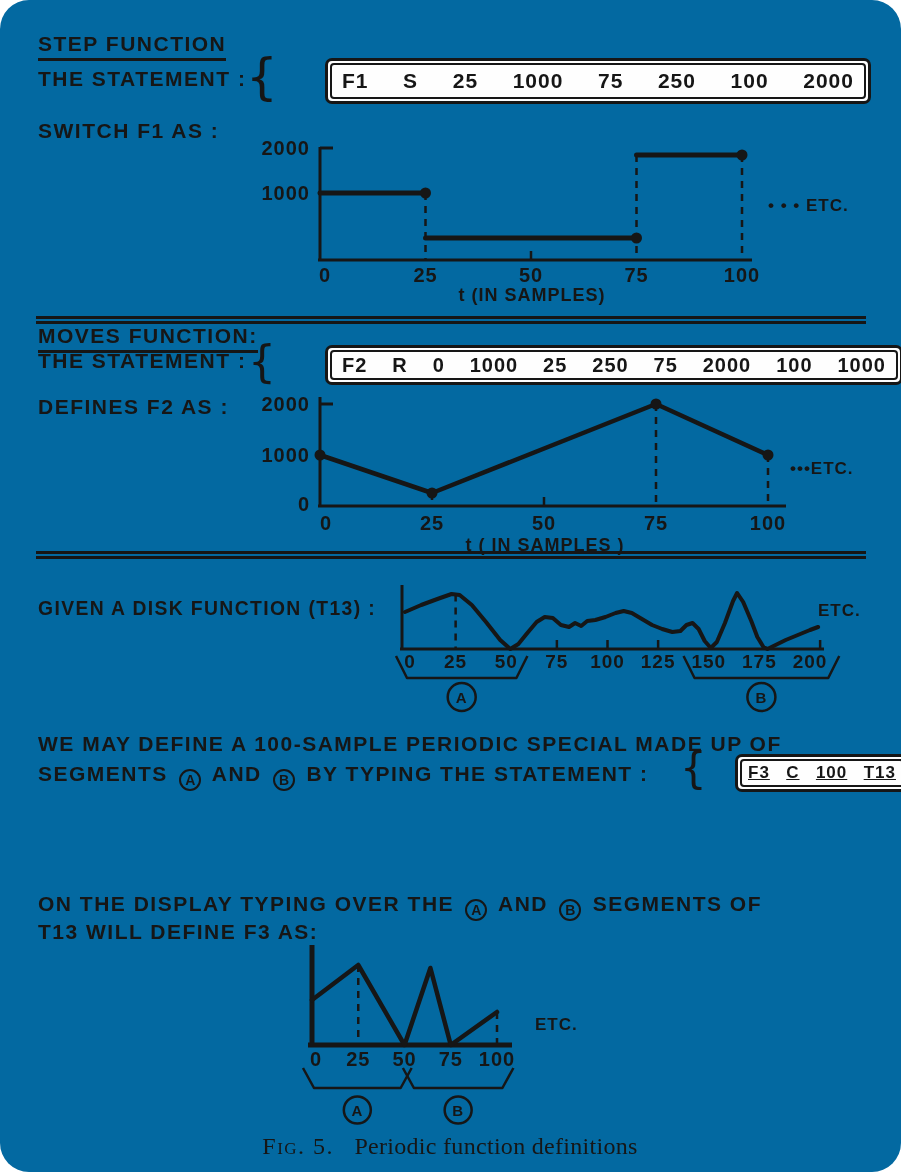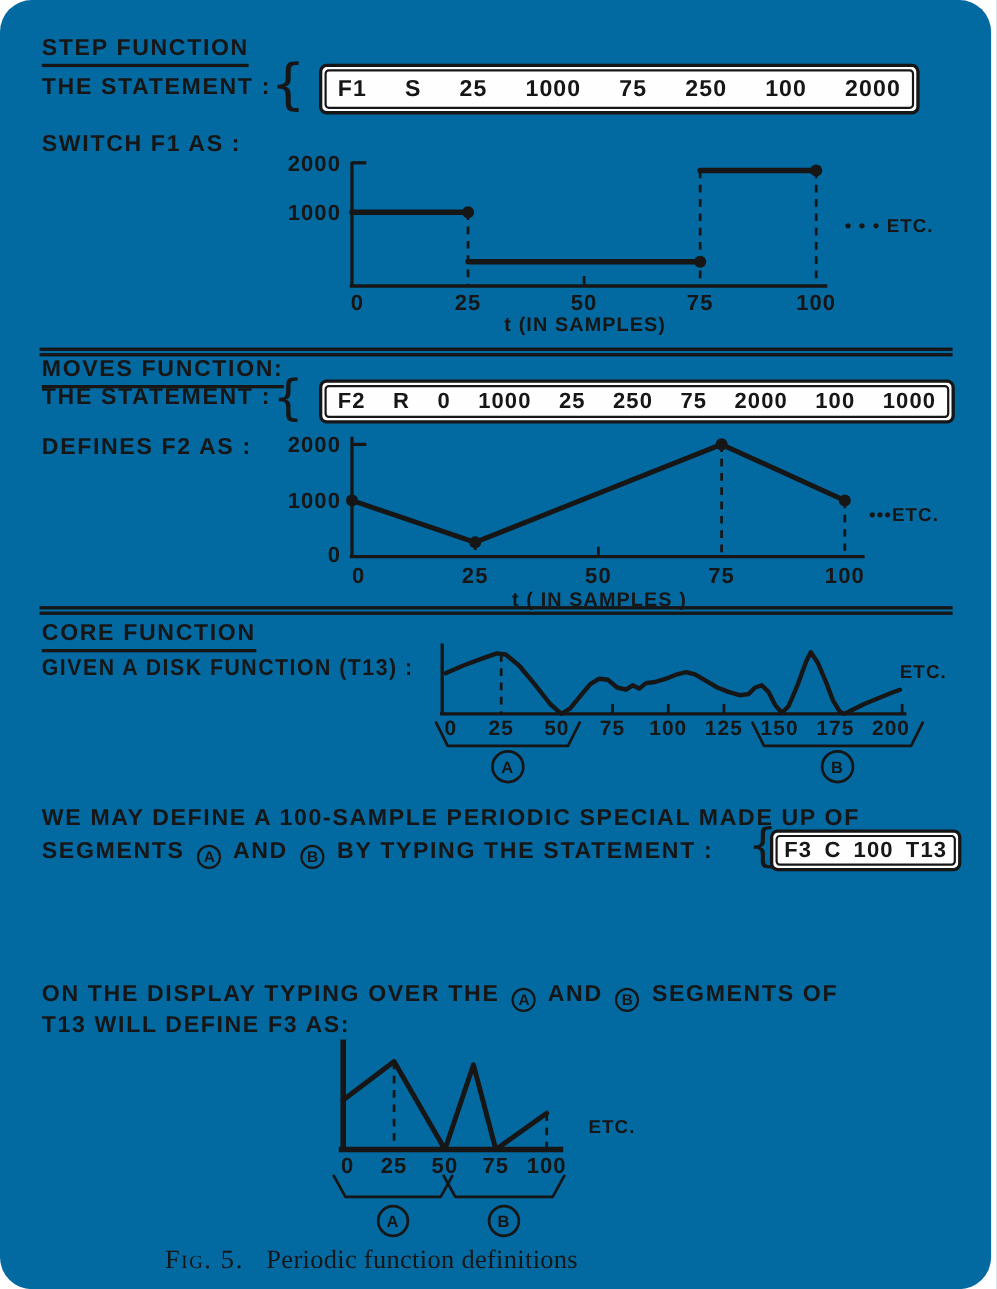"F1" .stmt-box { margin-left: none -> 35px }
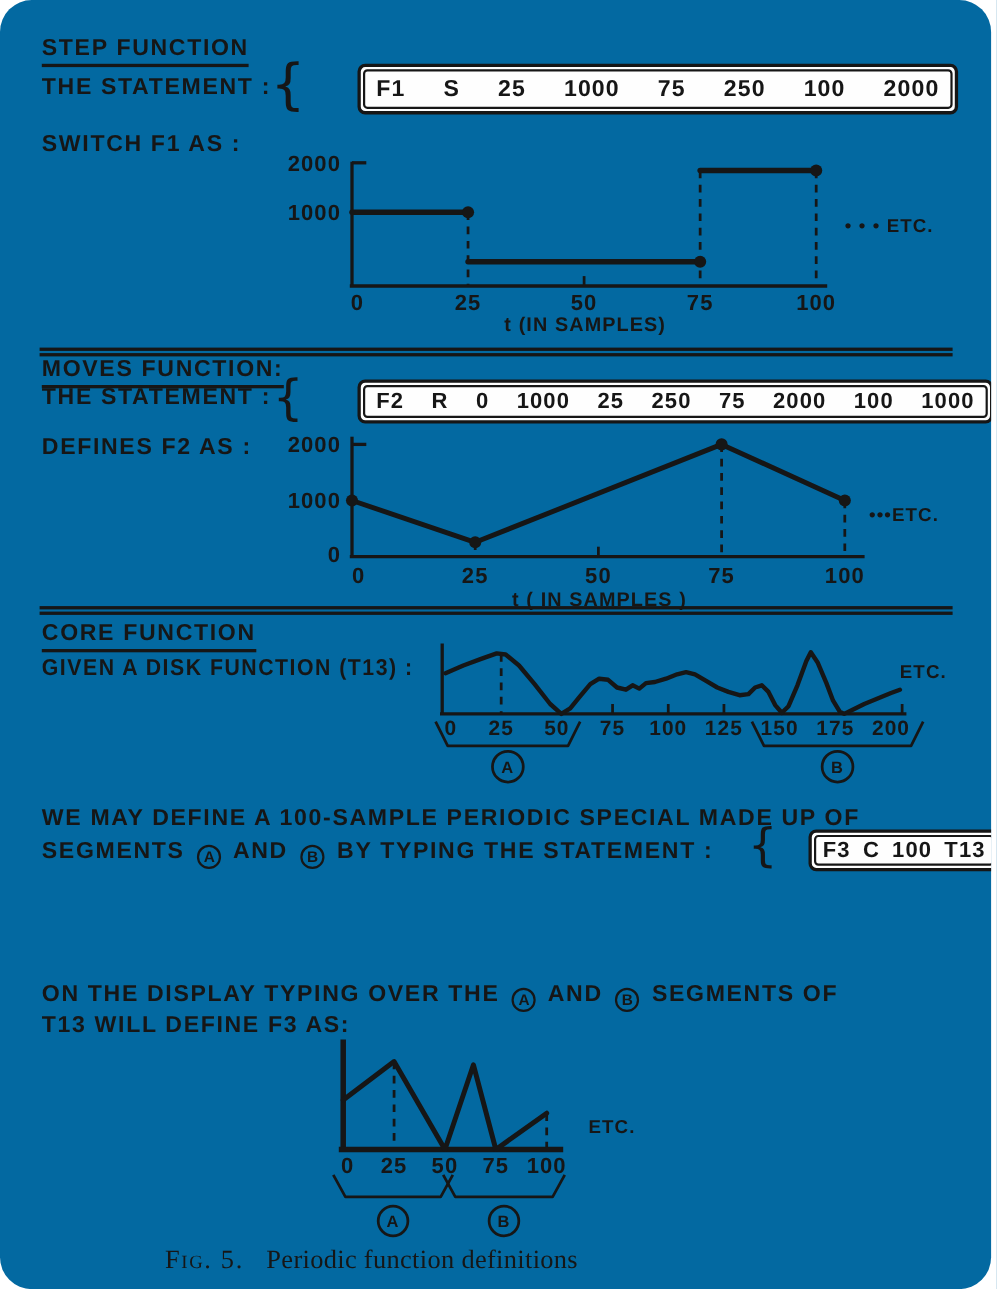"CORE FUNCTION" div.txt { html: <div>CORE FUNCTION</div> -> none }
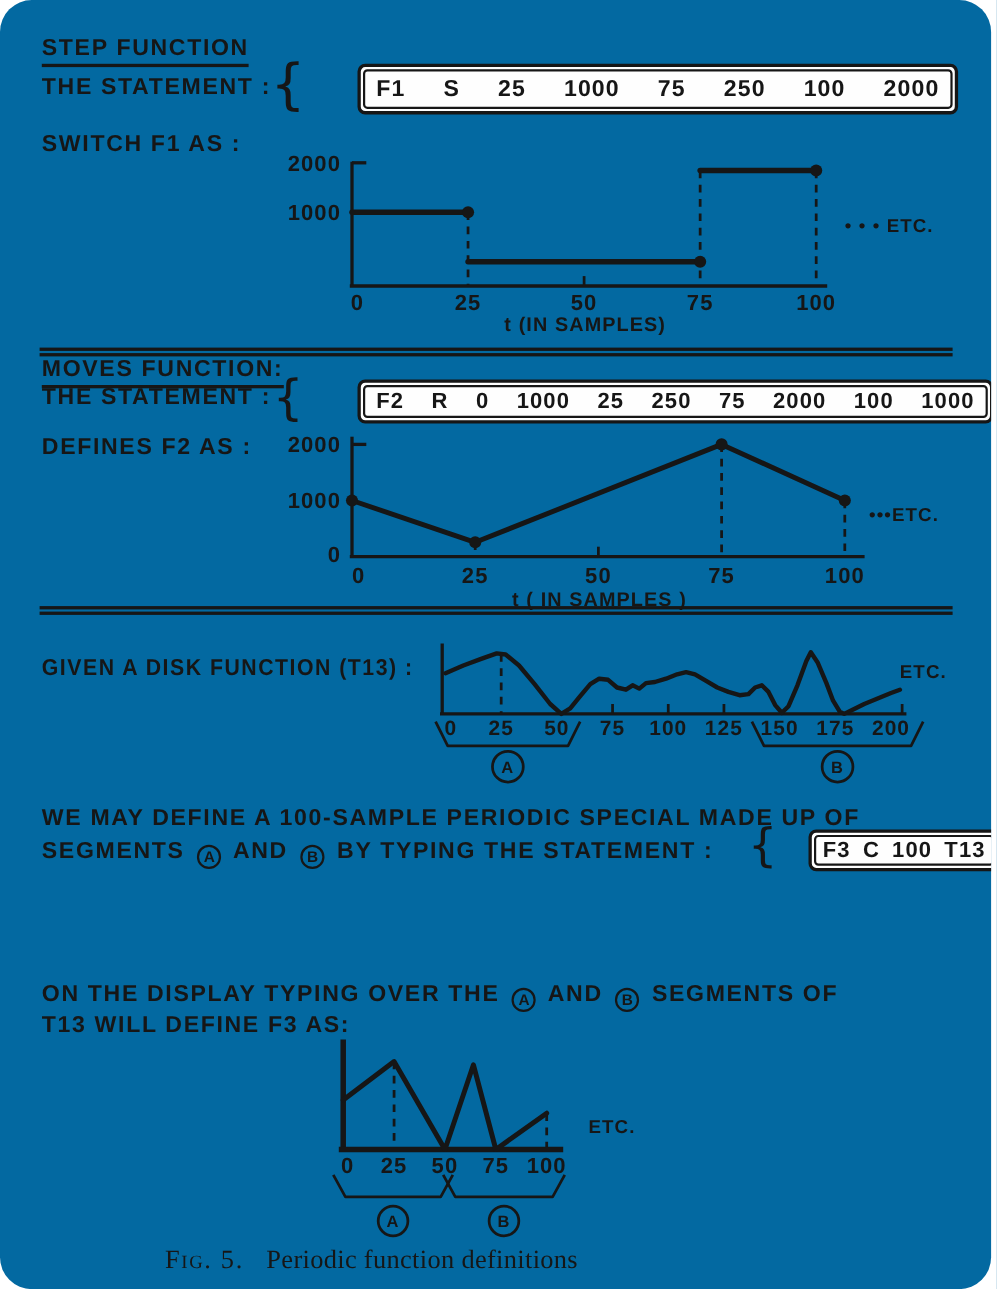"F3" .tokens.tiny { font-size: 20px -> 17px; text-decoration: none -> underline }
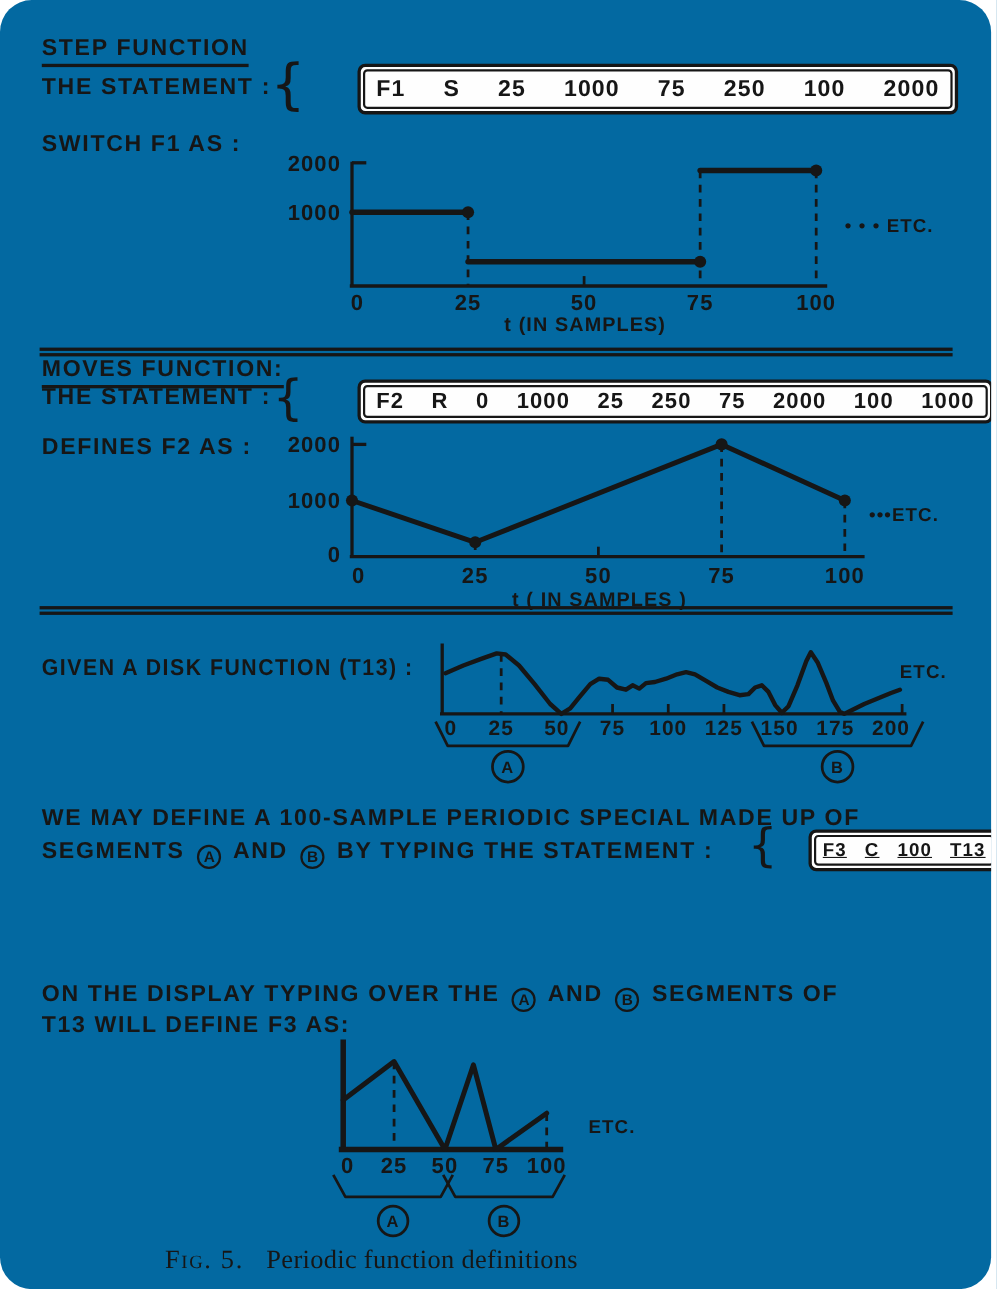"Fig. 5. Periodic function definitions" div.caption { text-align: left -> center }
